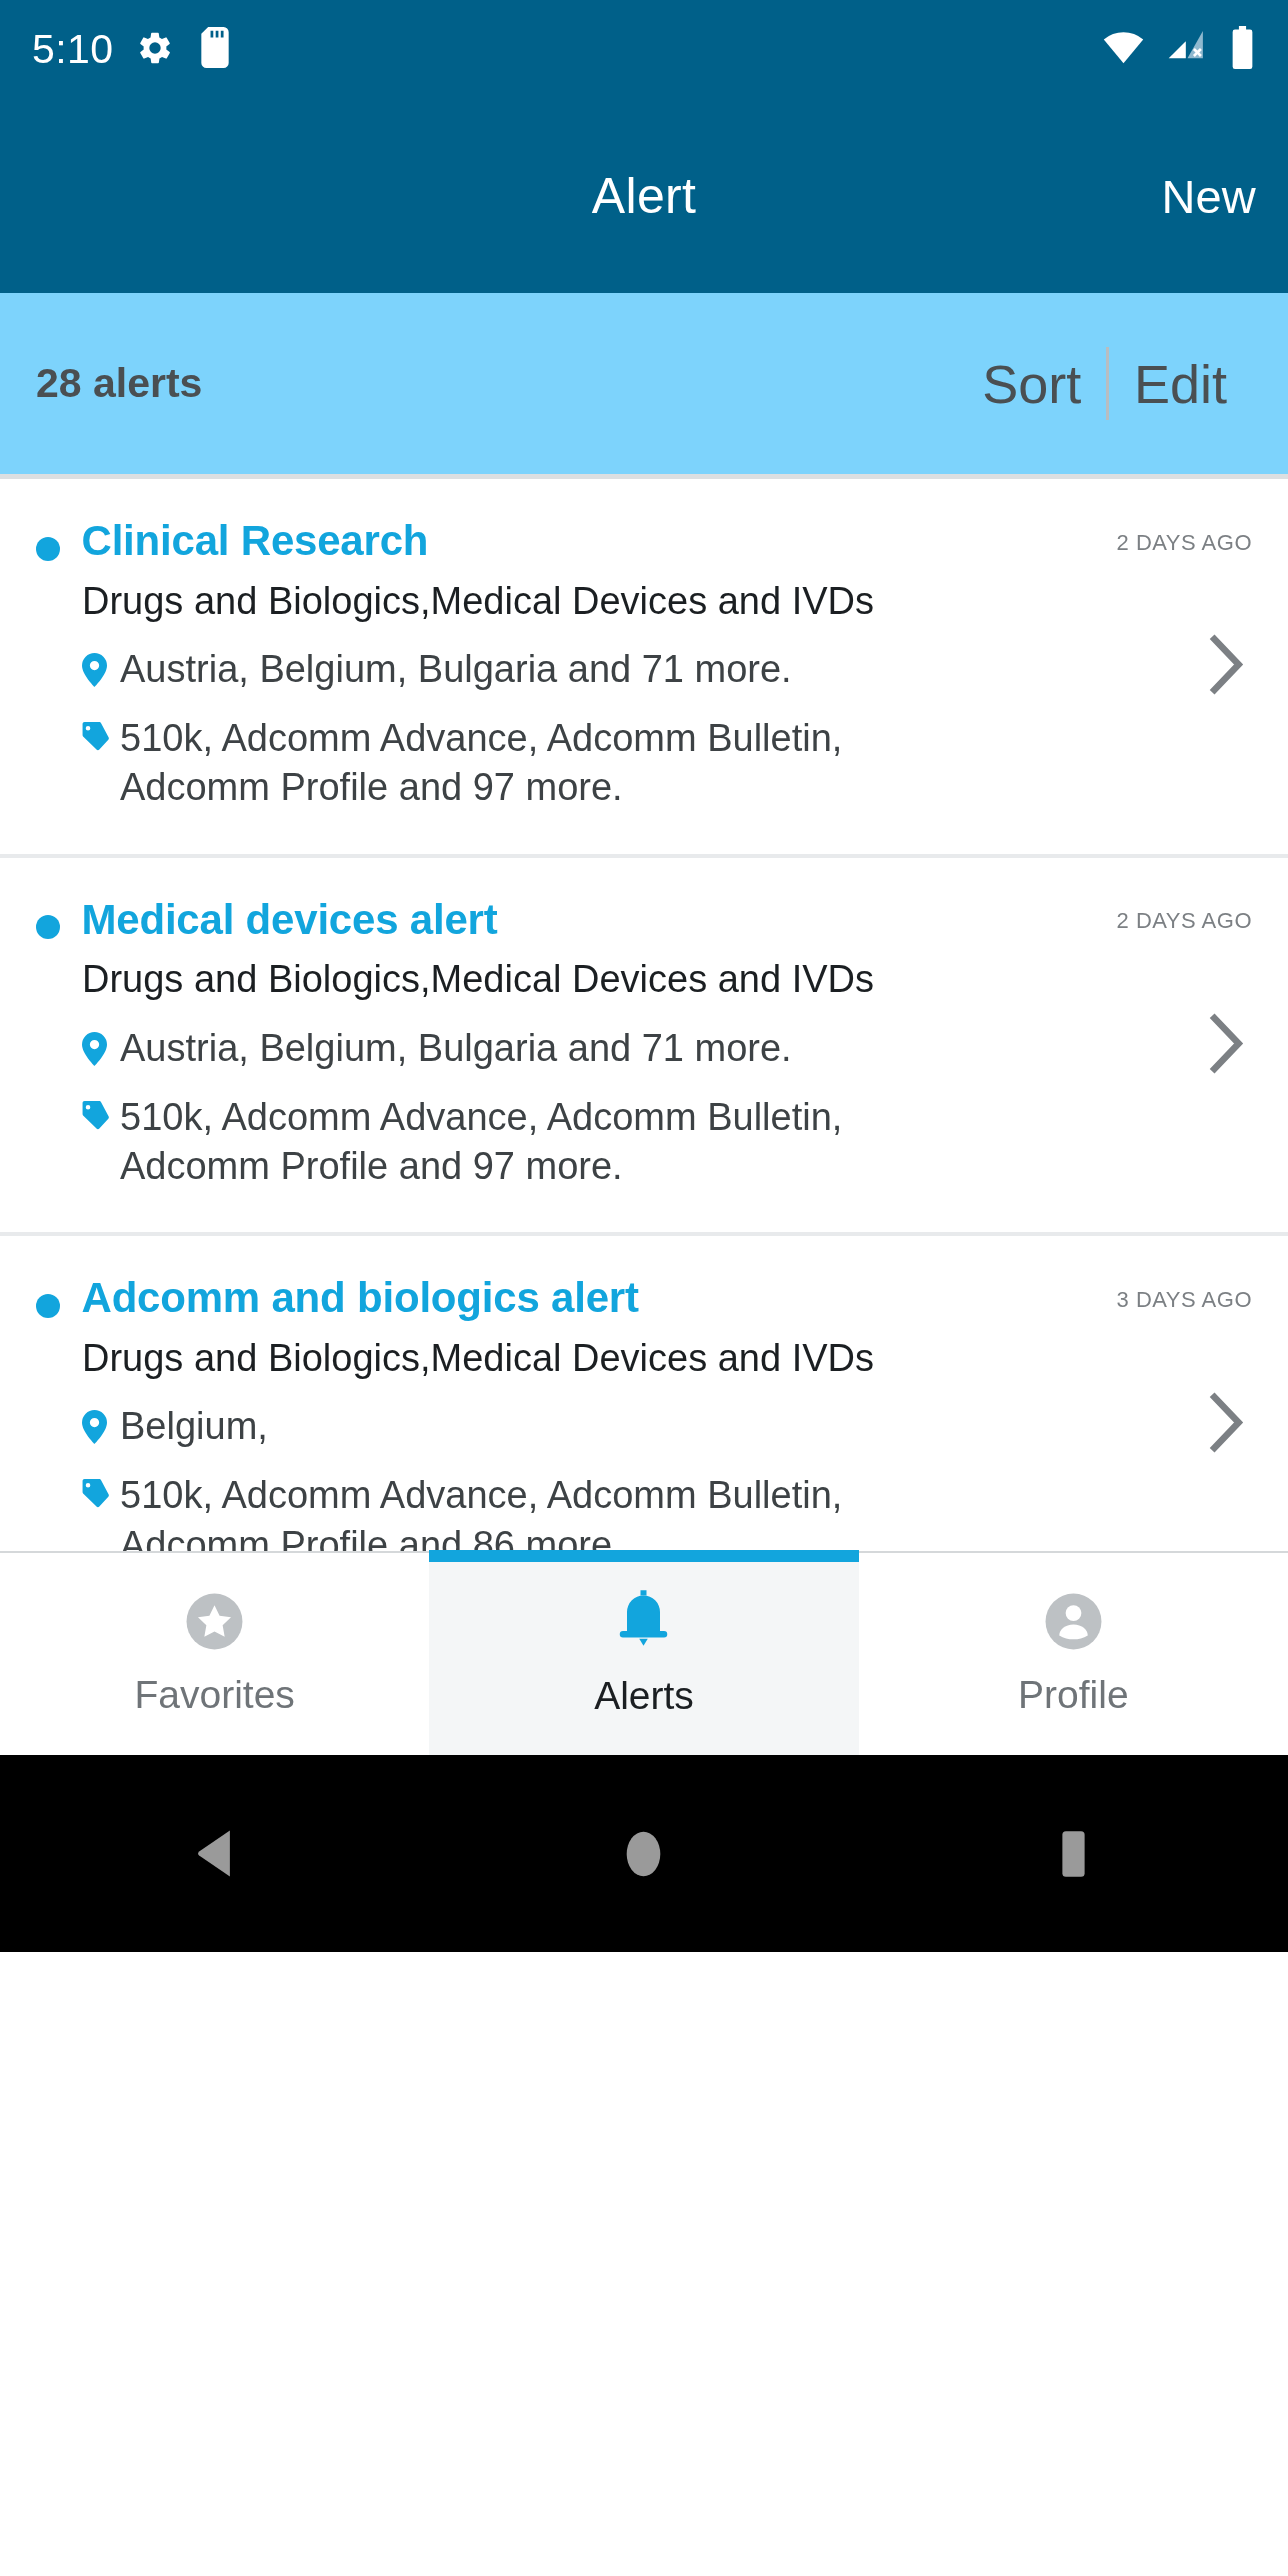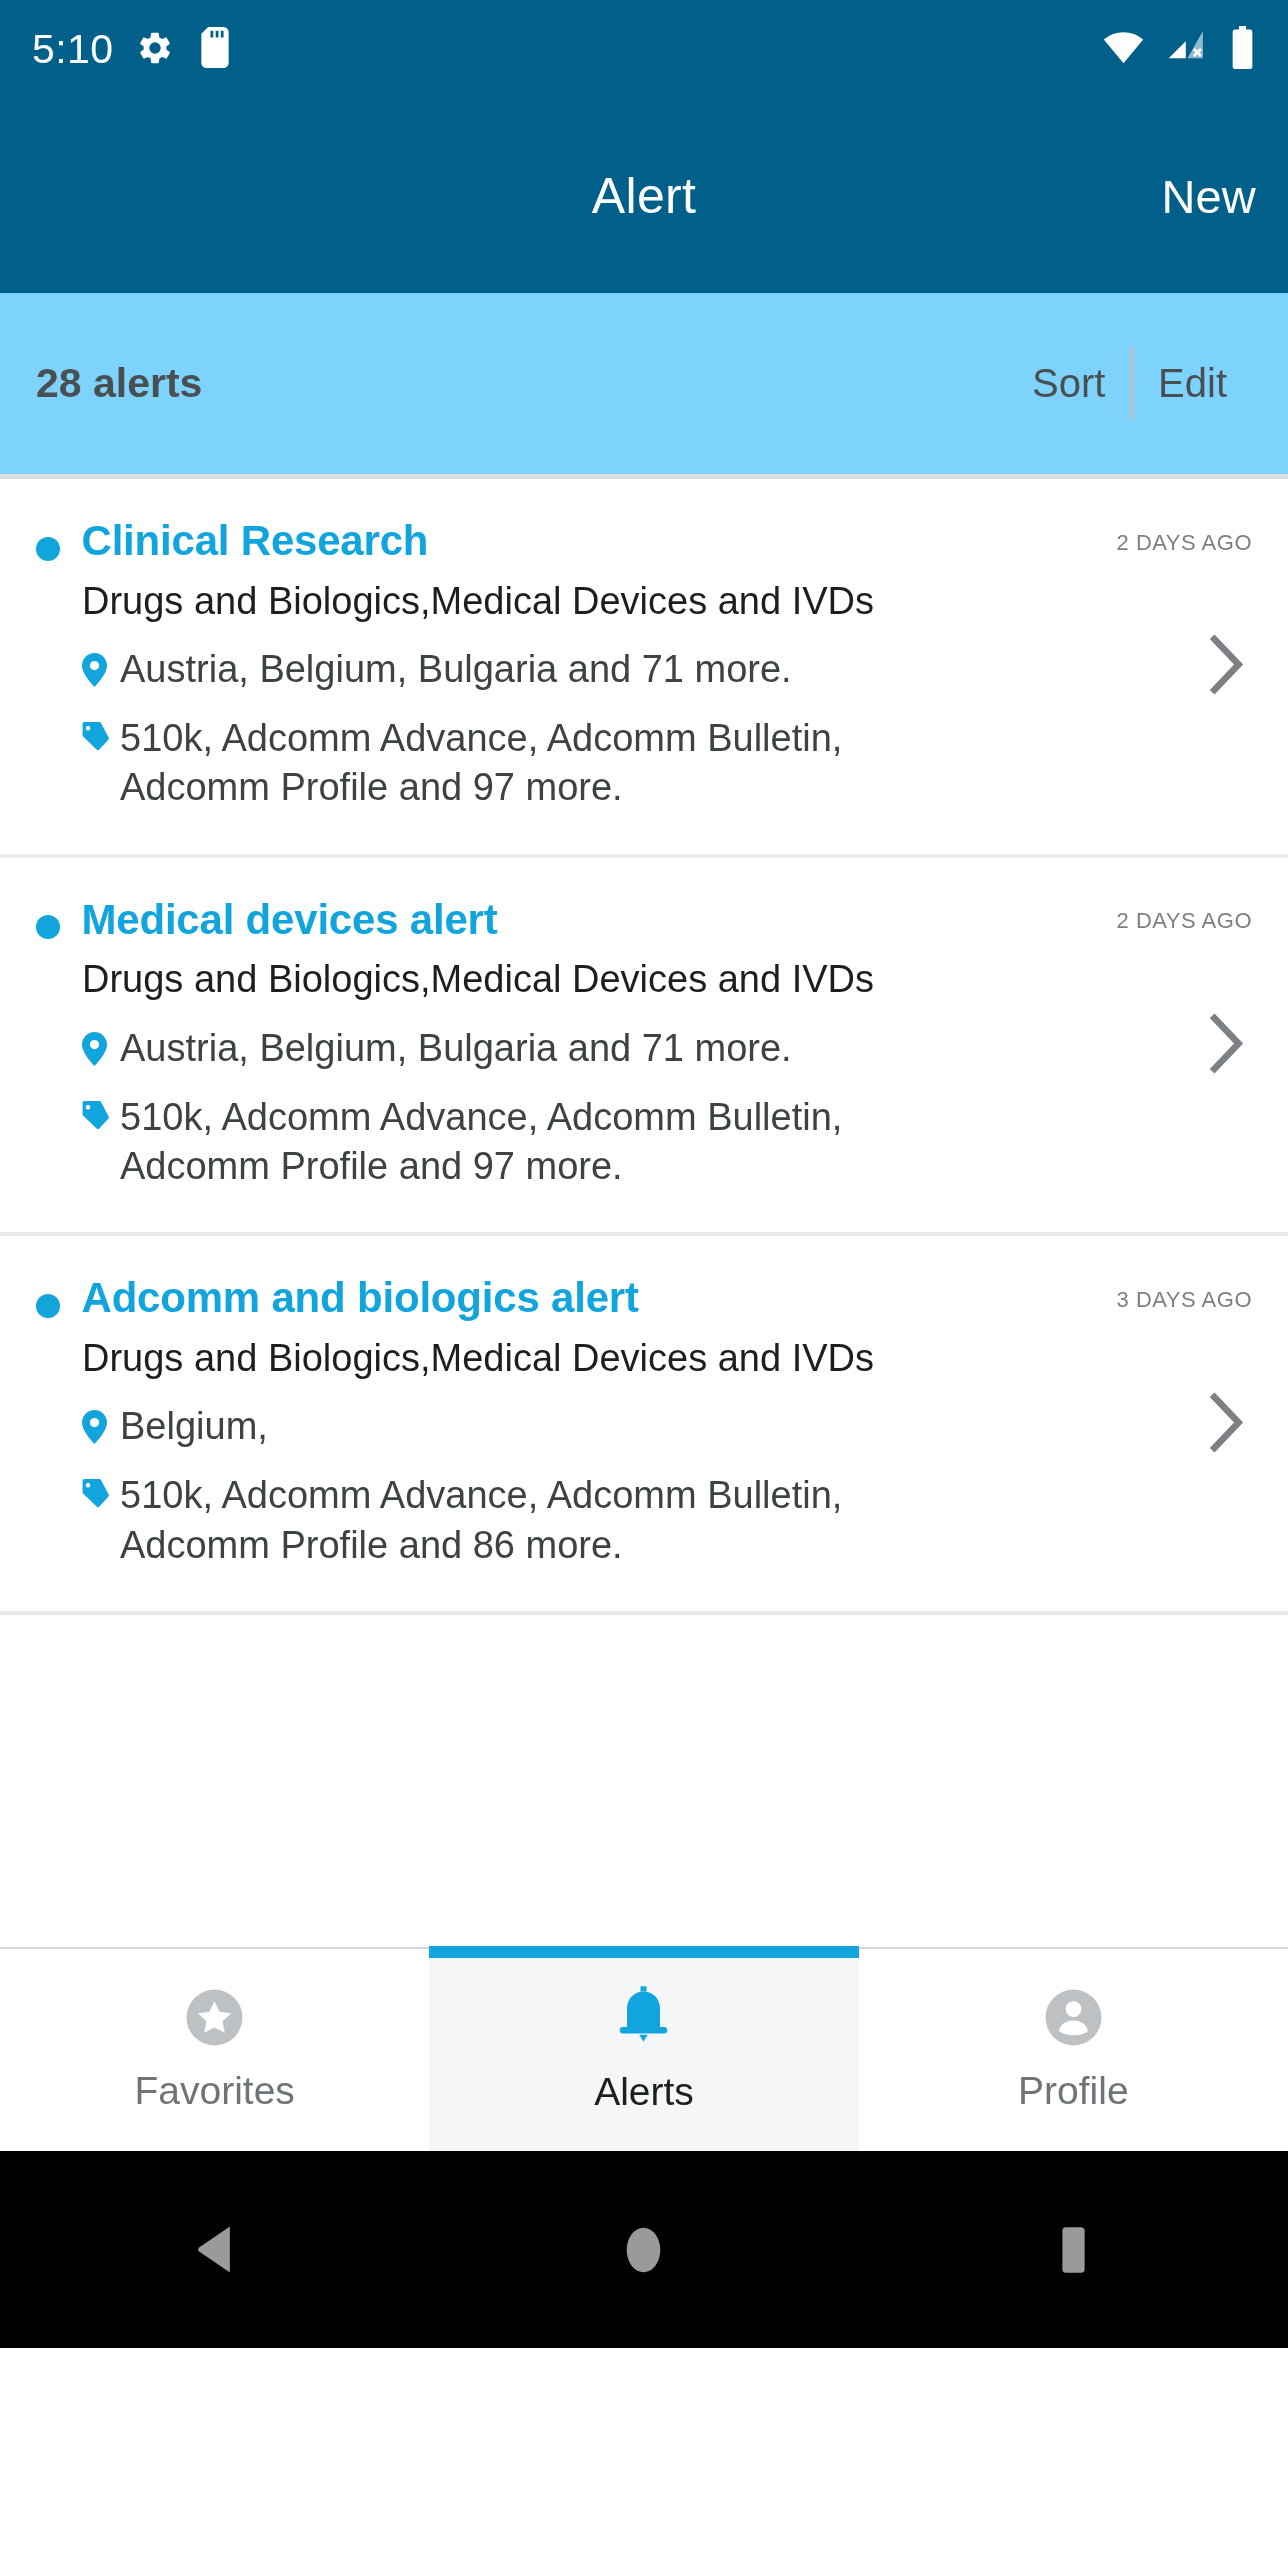"5:10" #screen { height: 2348px -> 1952px }
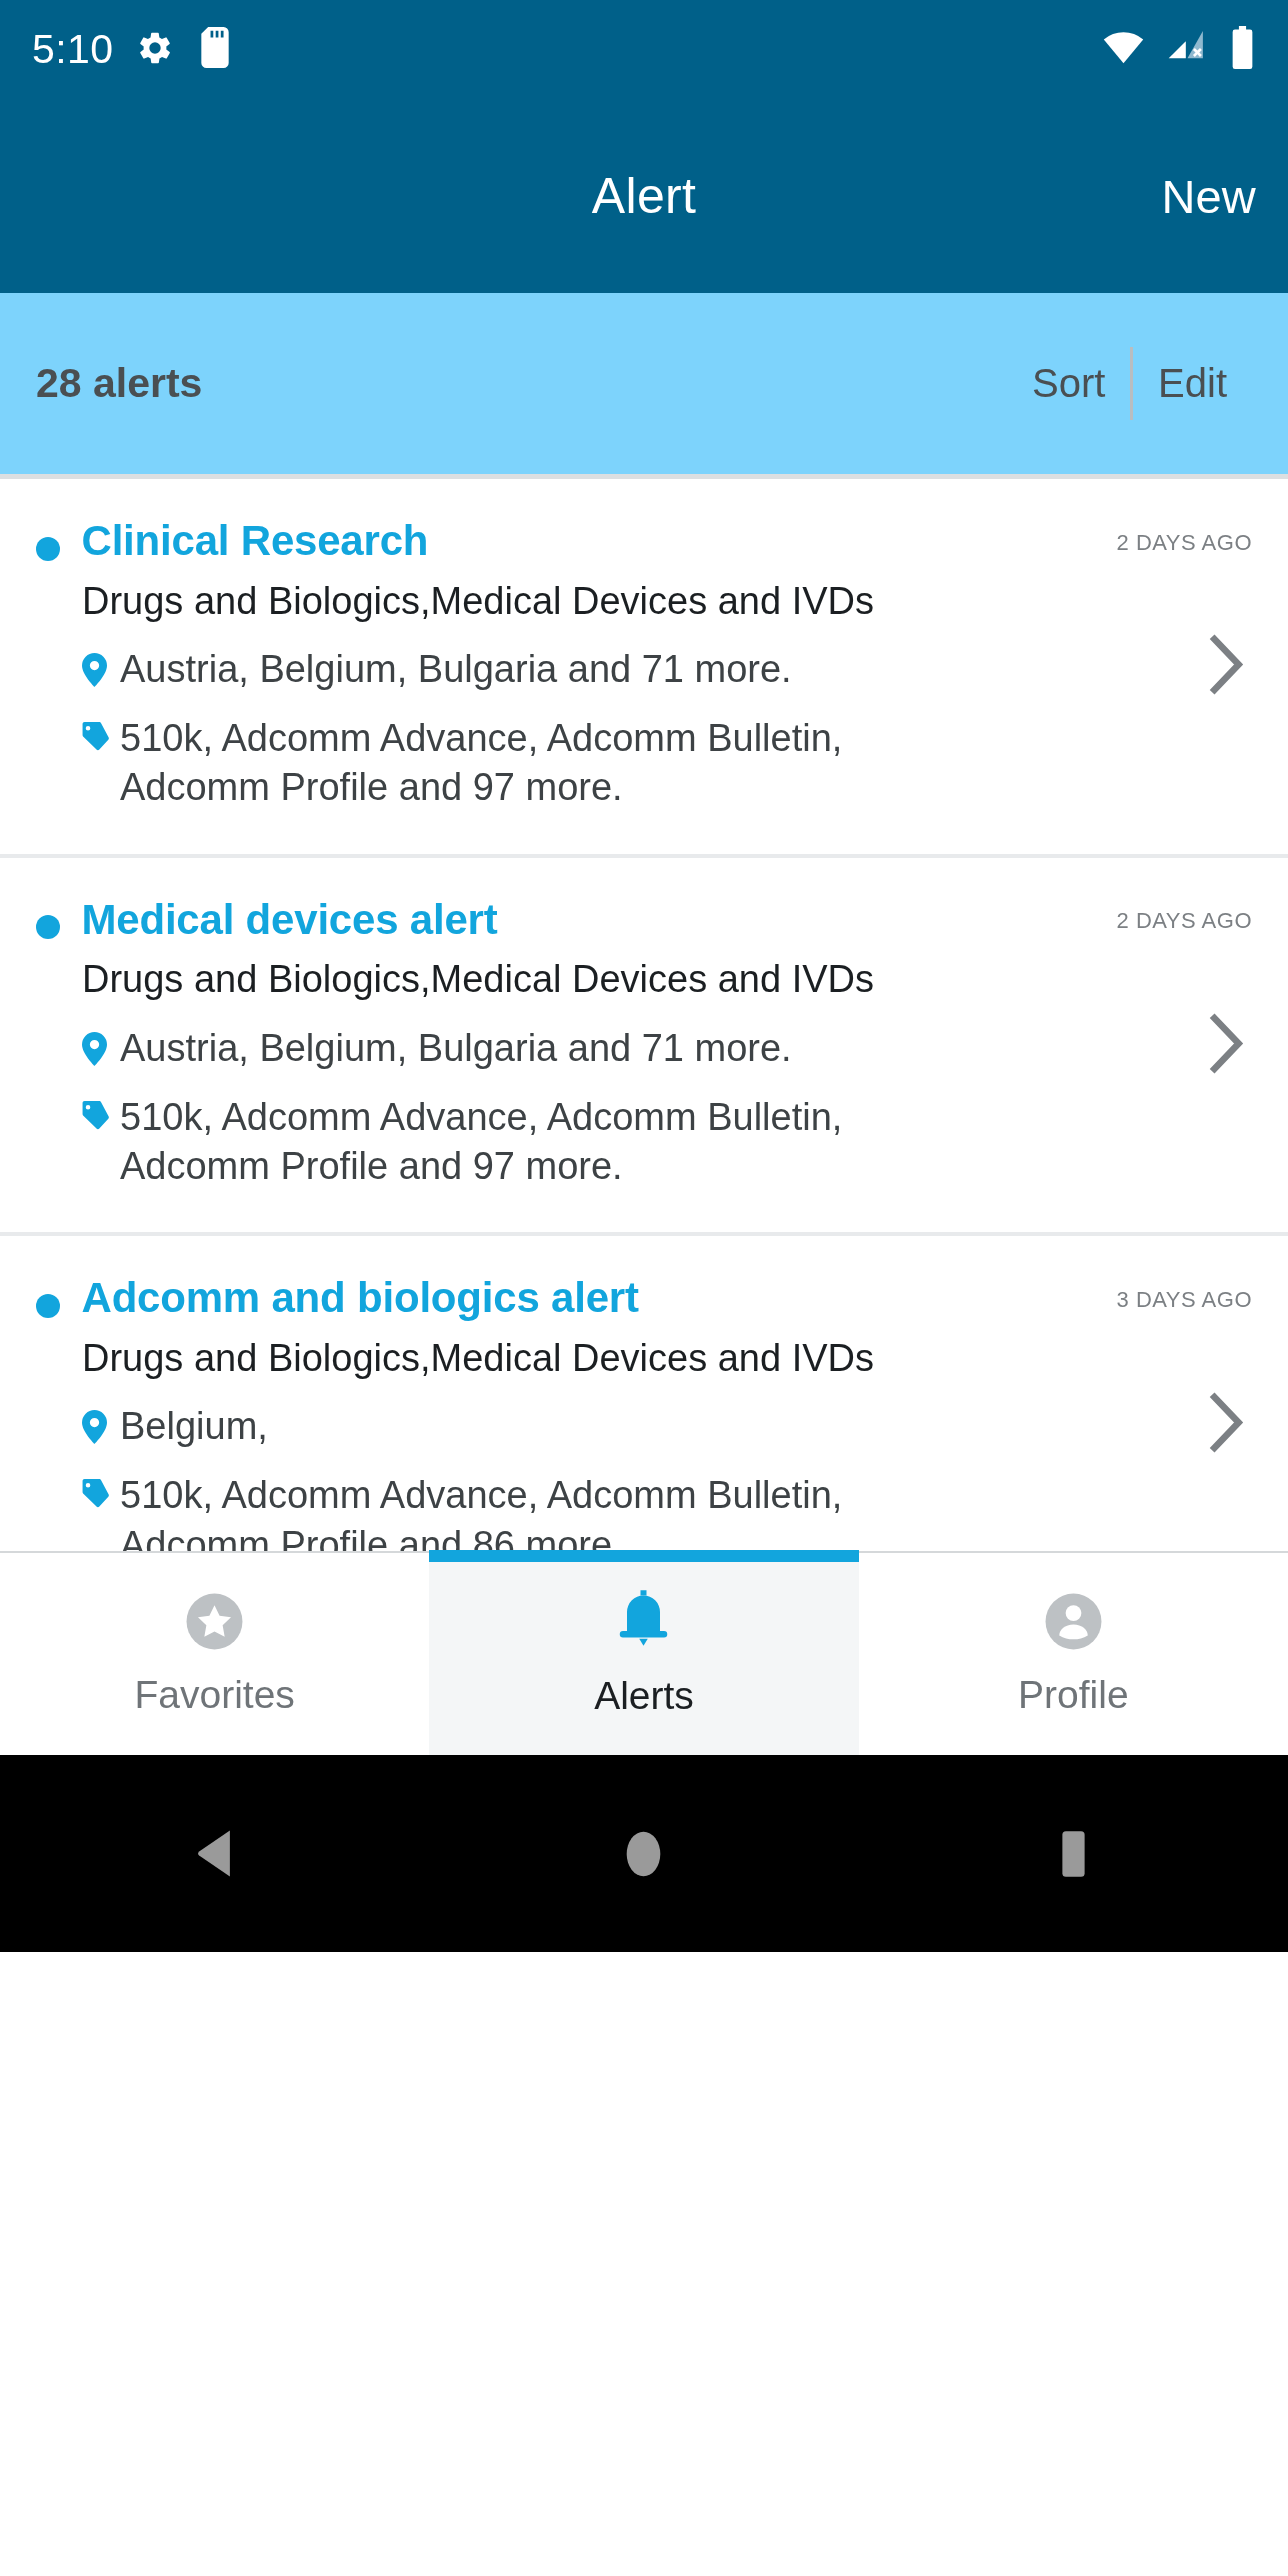"Sort" .sb-btn { font-size: 40px -> 54px }
